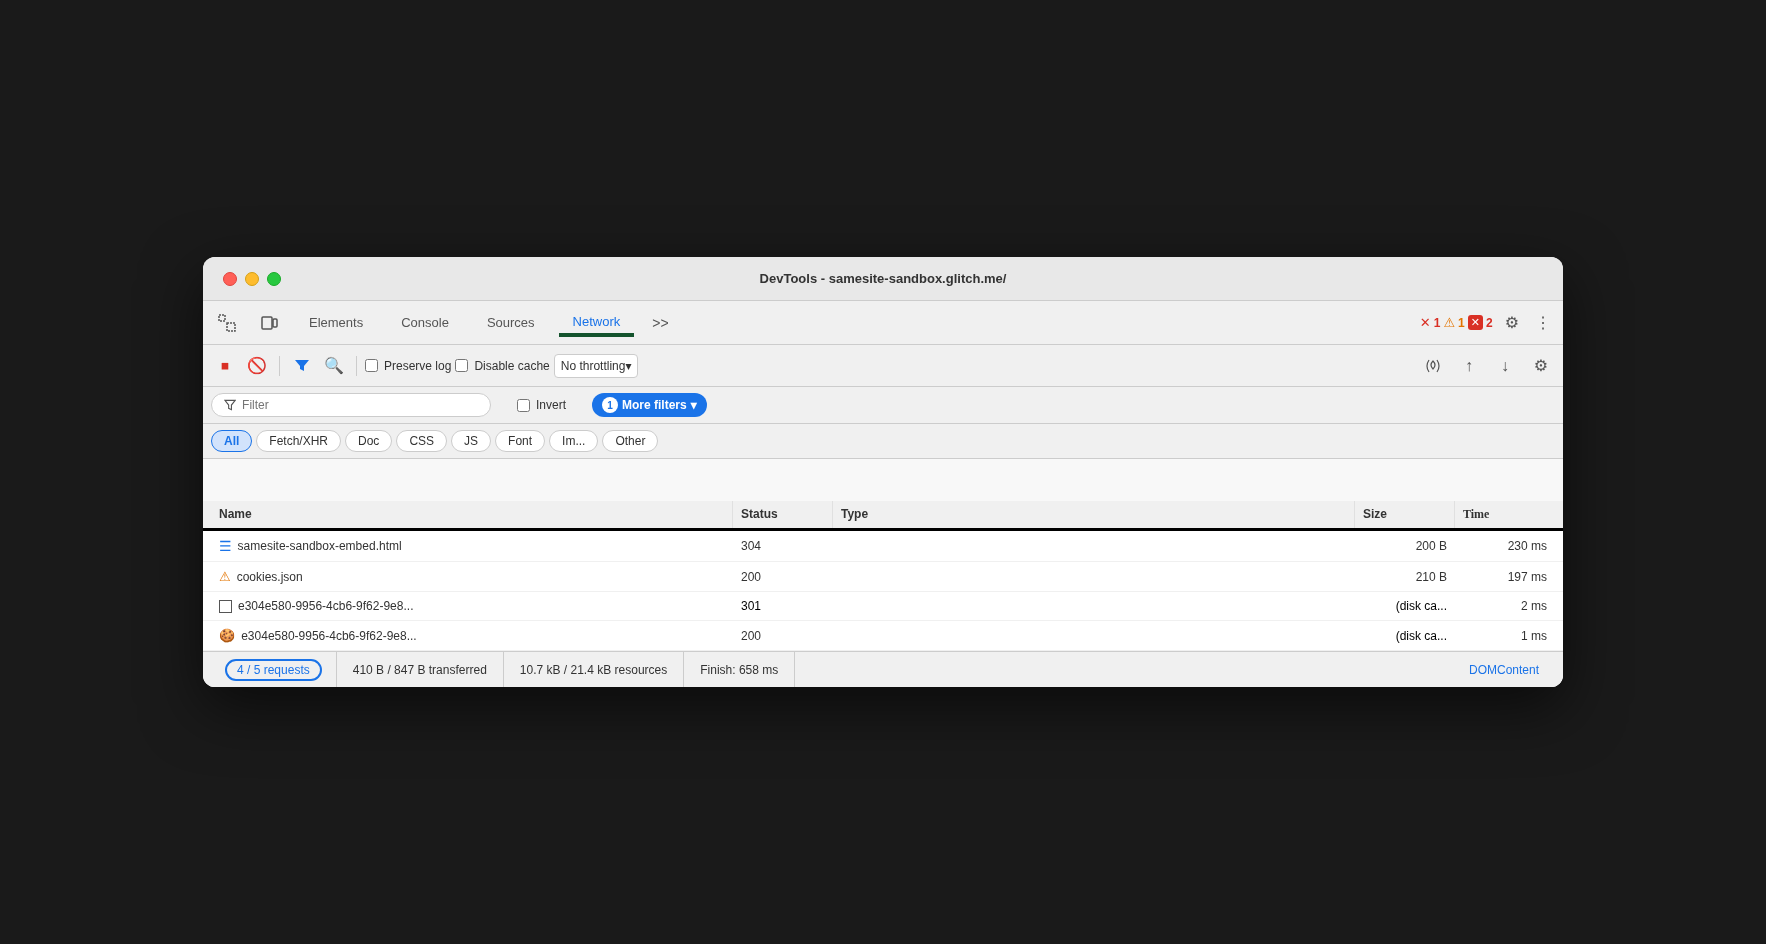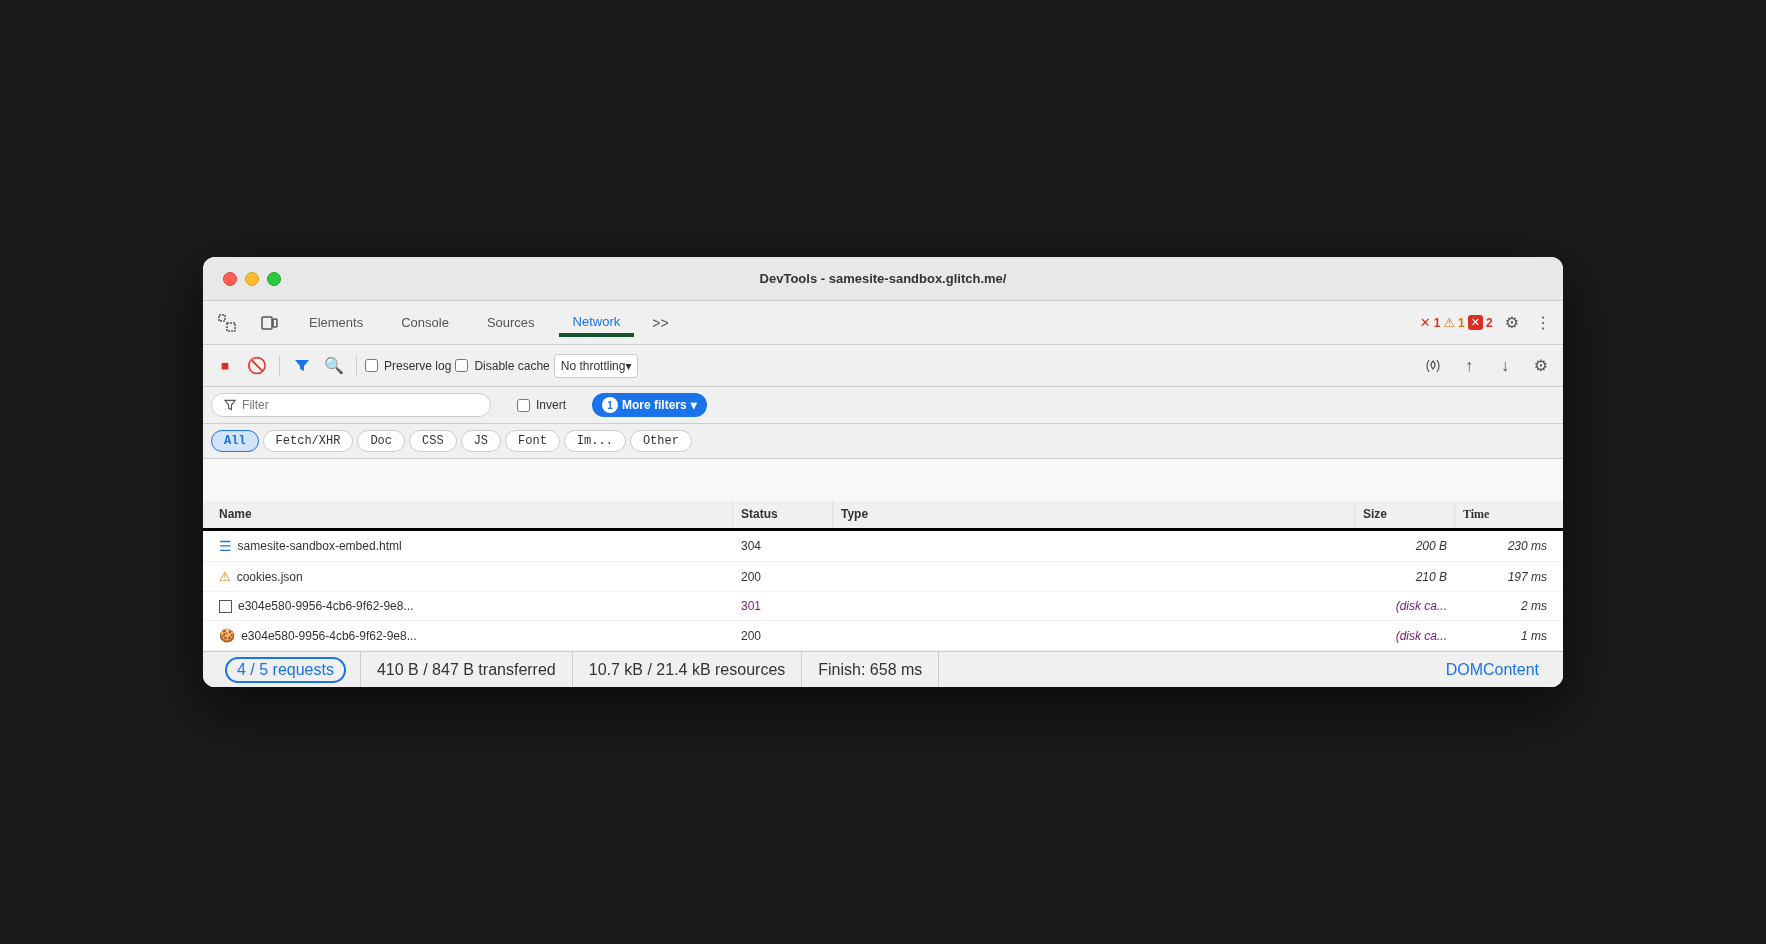"All" .rf-btn { font-family: Liberation Mono, monospace -> none }
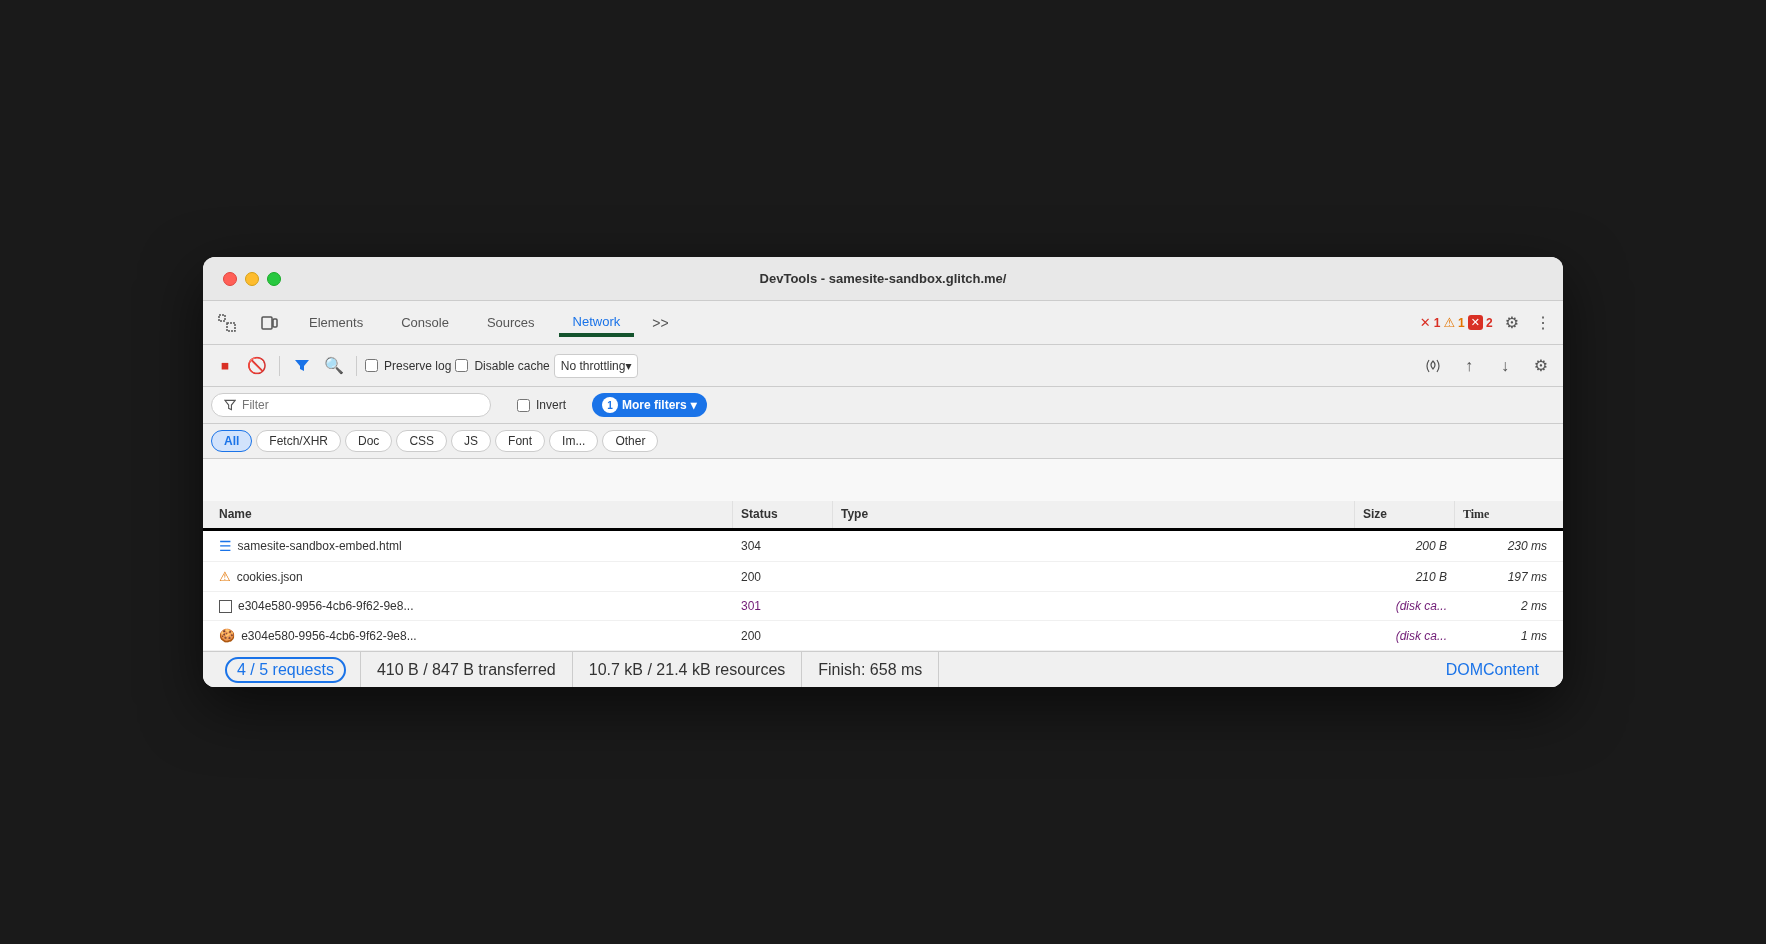"200 B" .td.right { font-style: italic -> none }
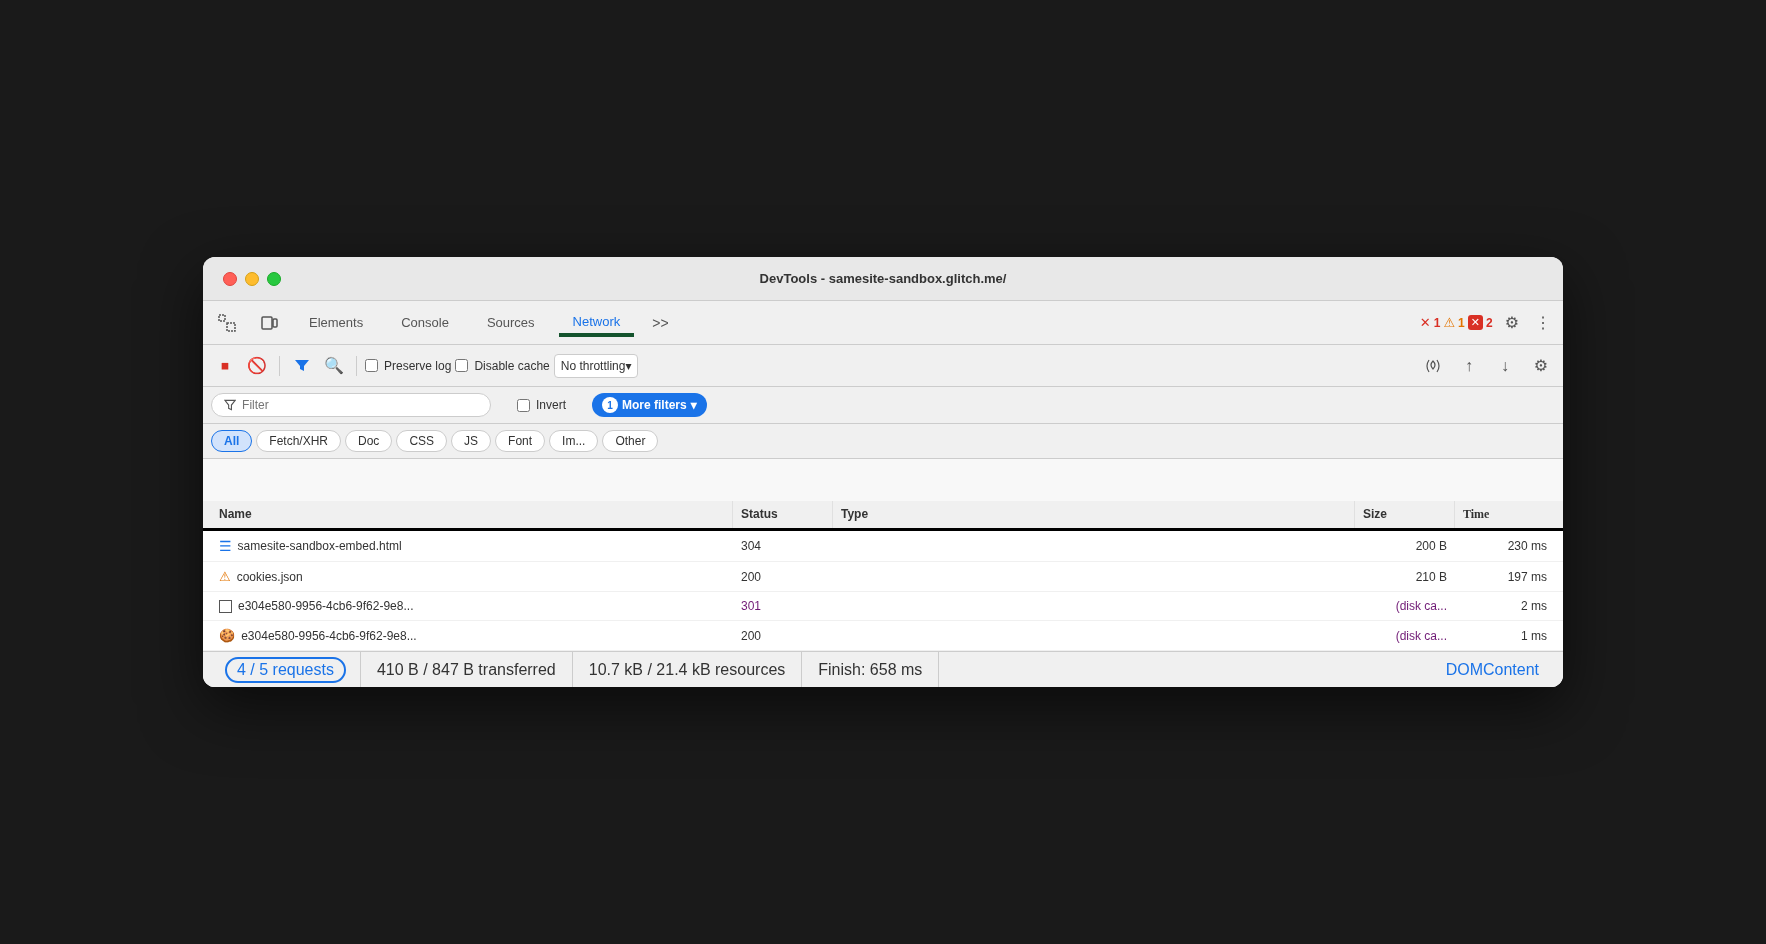"301" .td.muted { color: #701a75 -> #000000 }
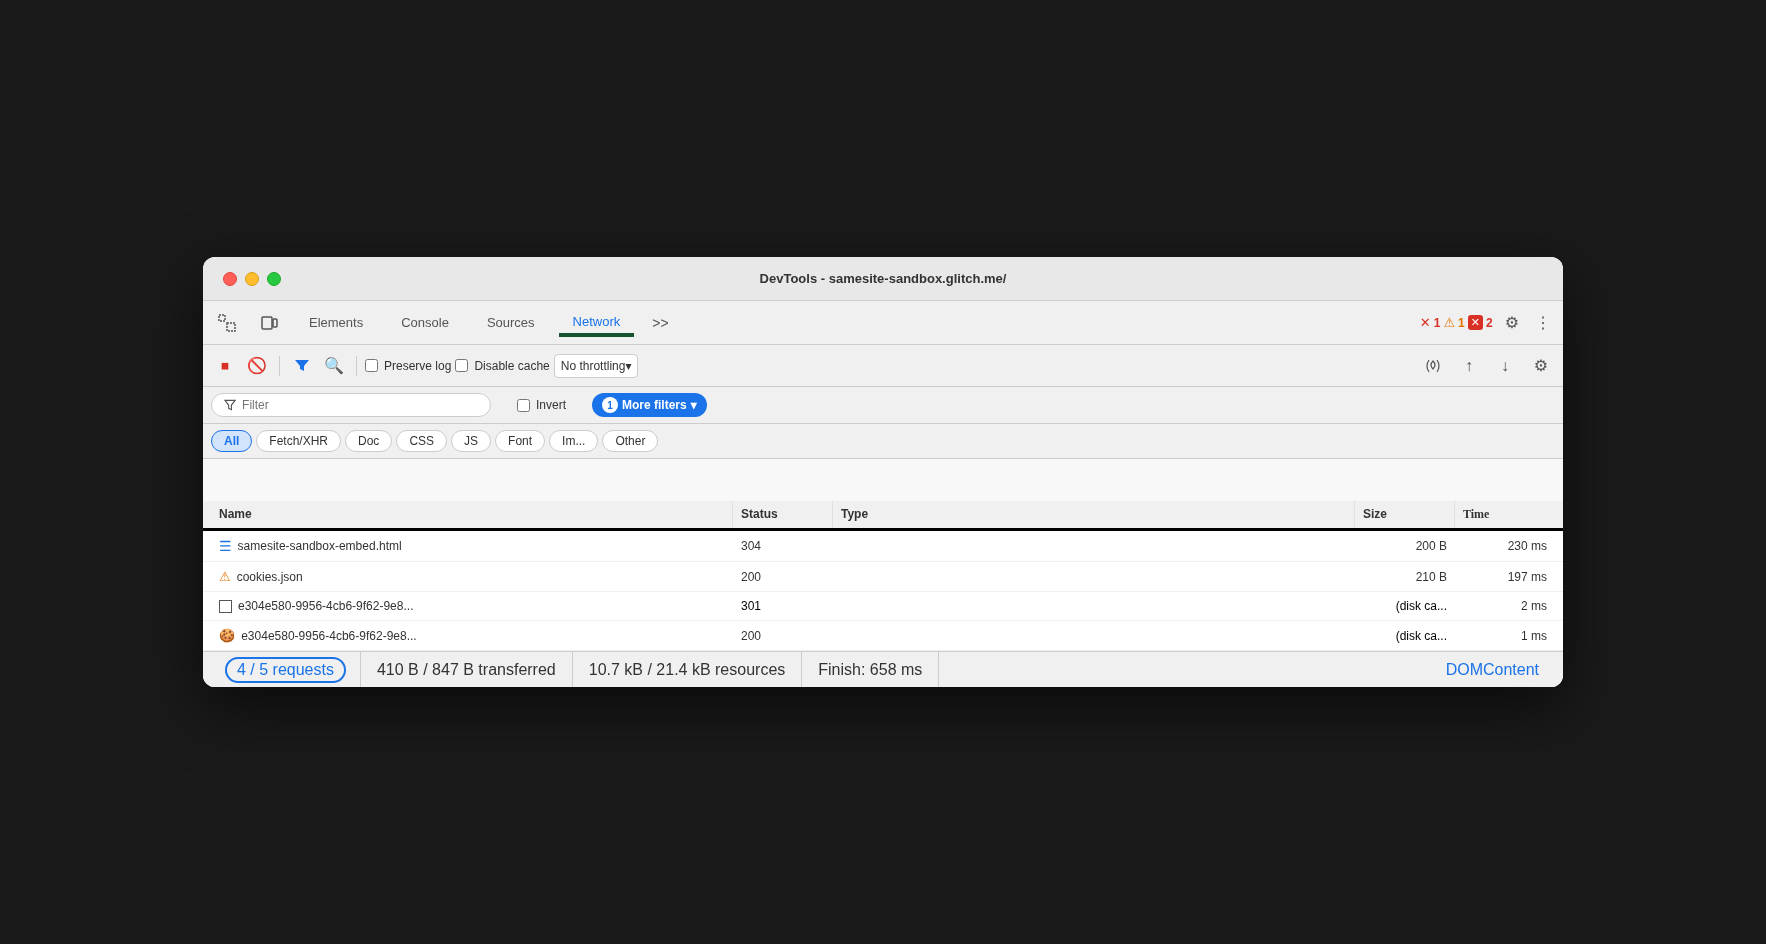"4 / 5 requests" .status-bar { font-size: 16px -> 12px }
